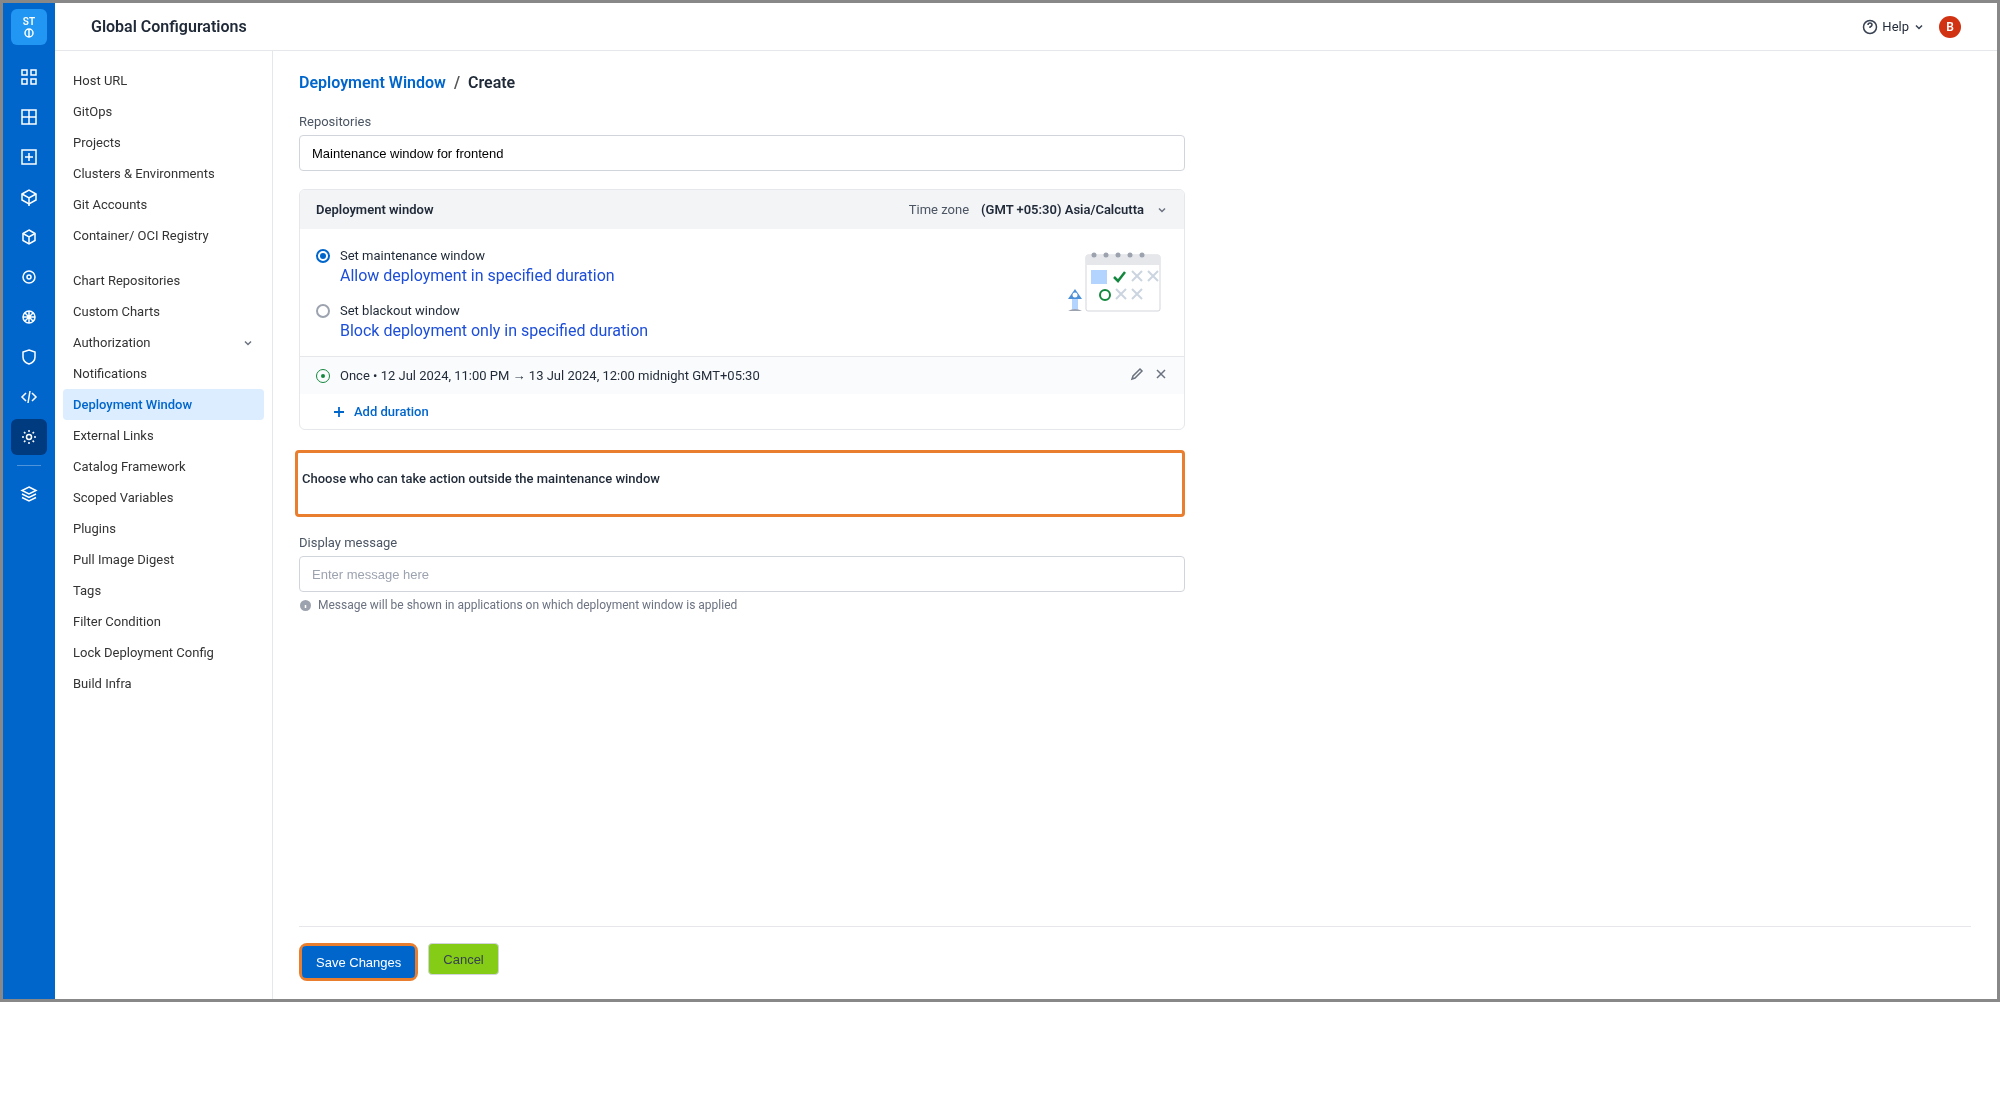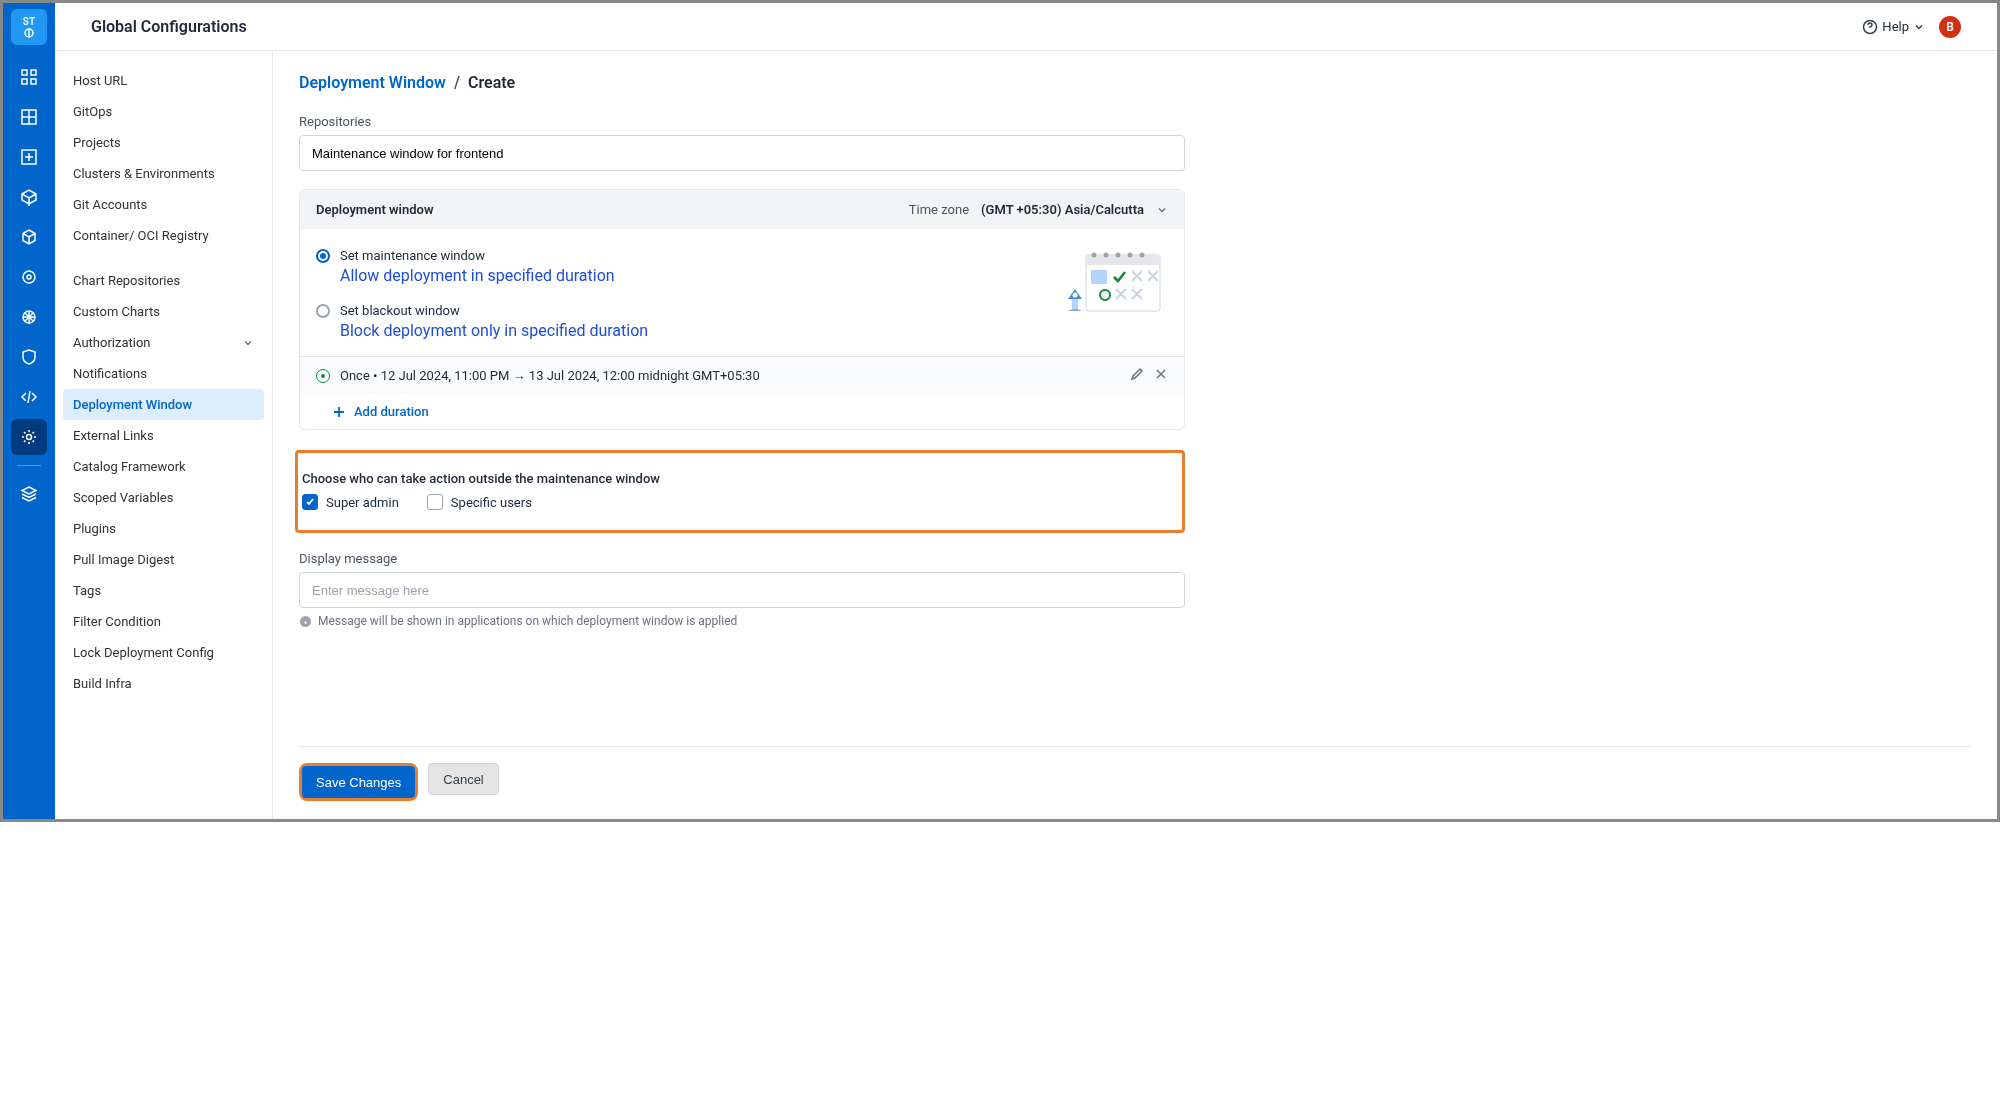"ST" .app { height: 816px -> 996px }
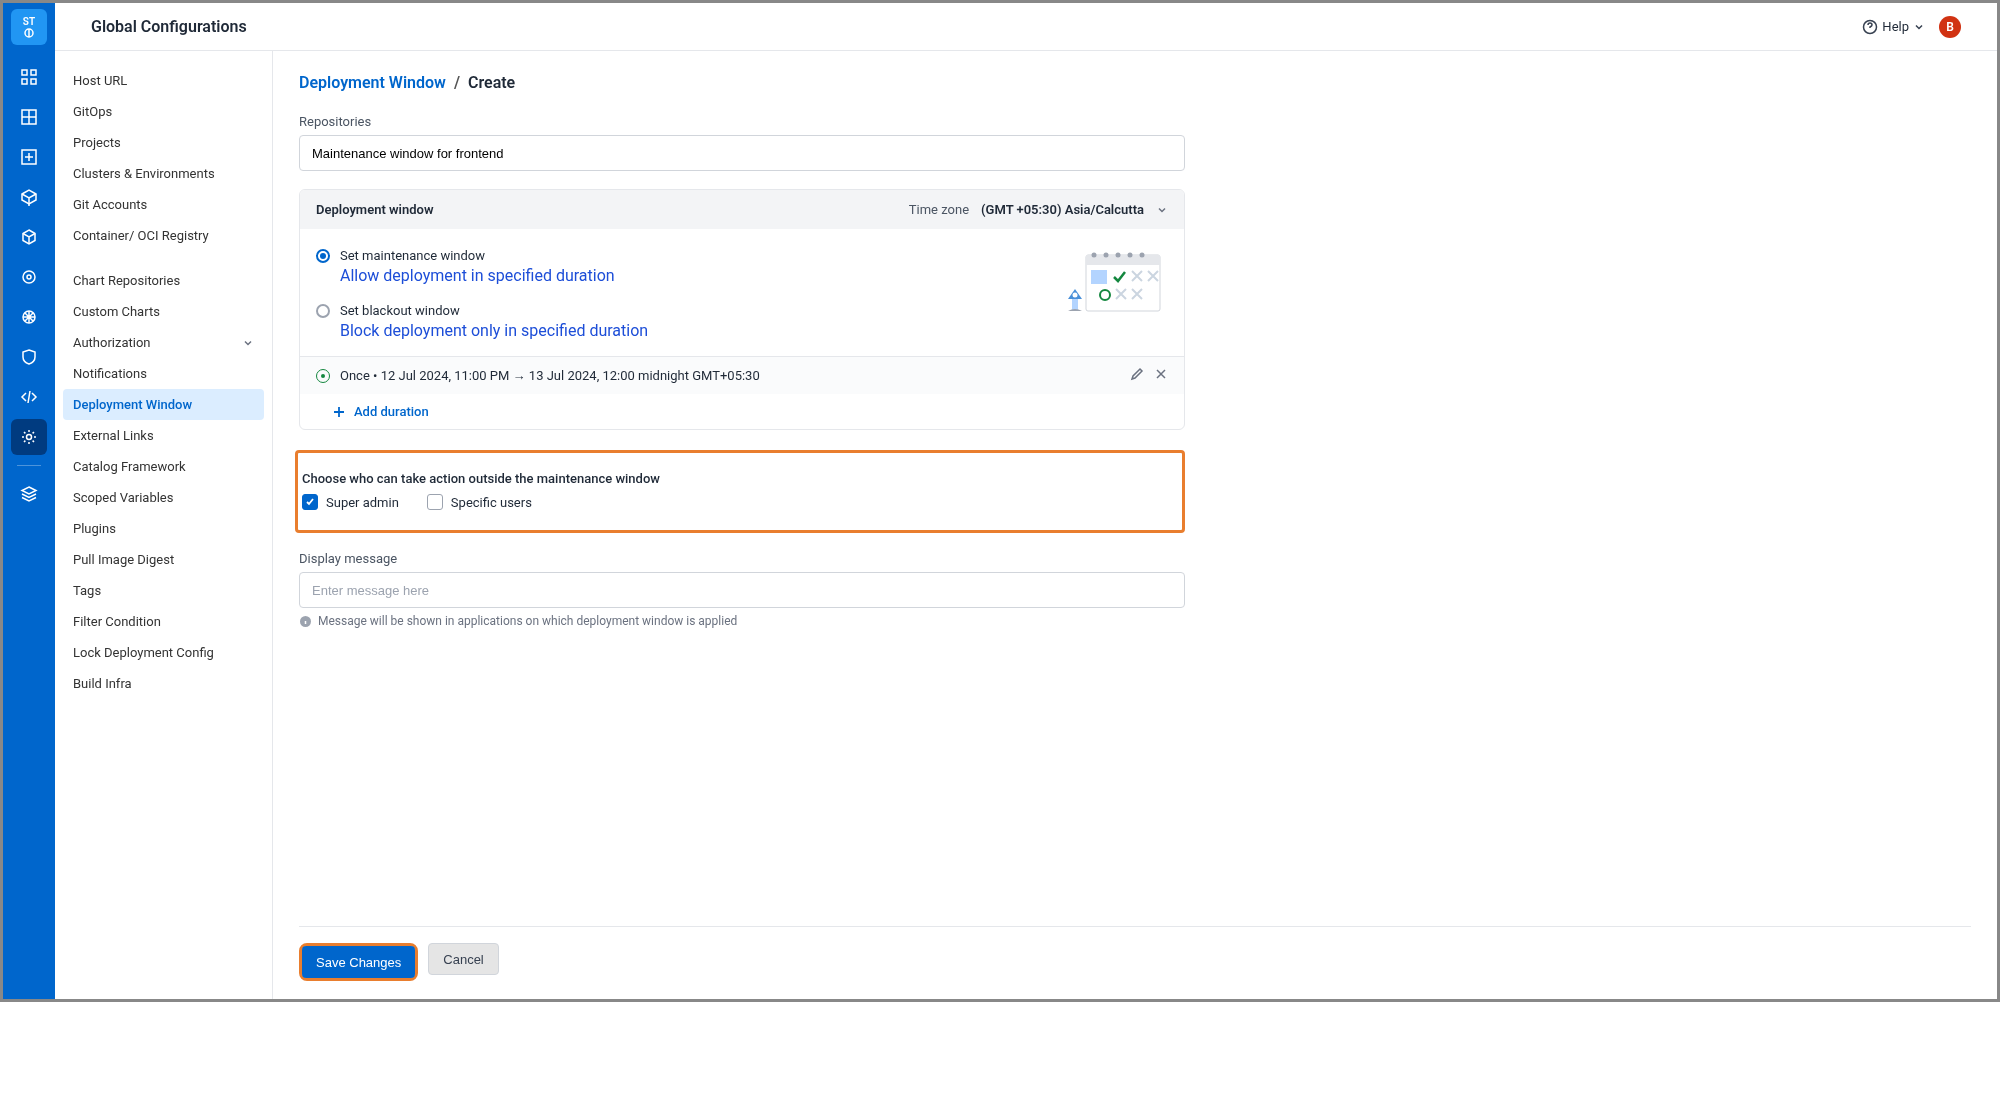"Super admin" div.check-row { html: <div> <div> <div> <svg> <path></path> </svg> </div> <span>Super admin</span> </div> <div> <div></div> <span>Specific users</span> </div> </div> -> none }
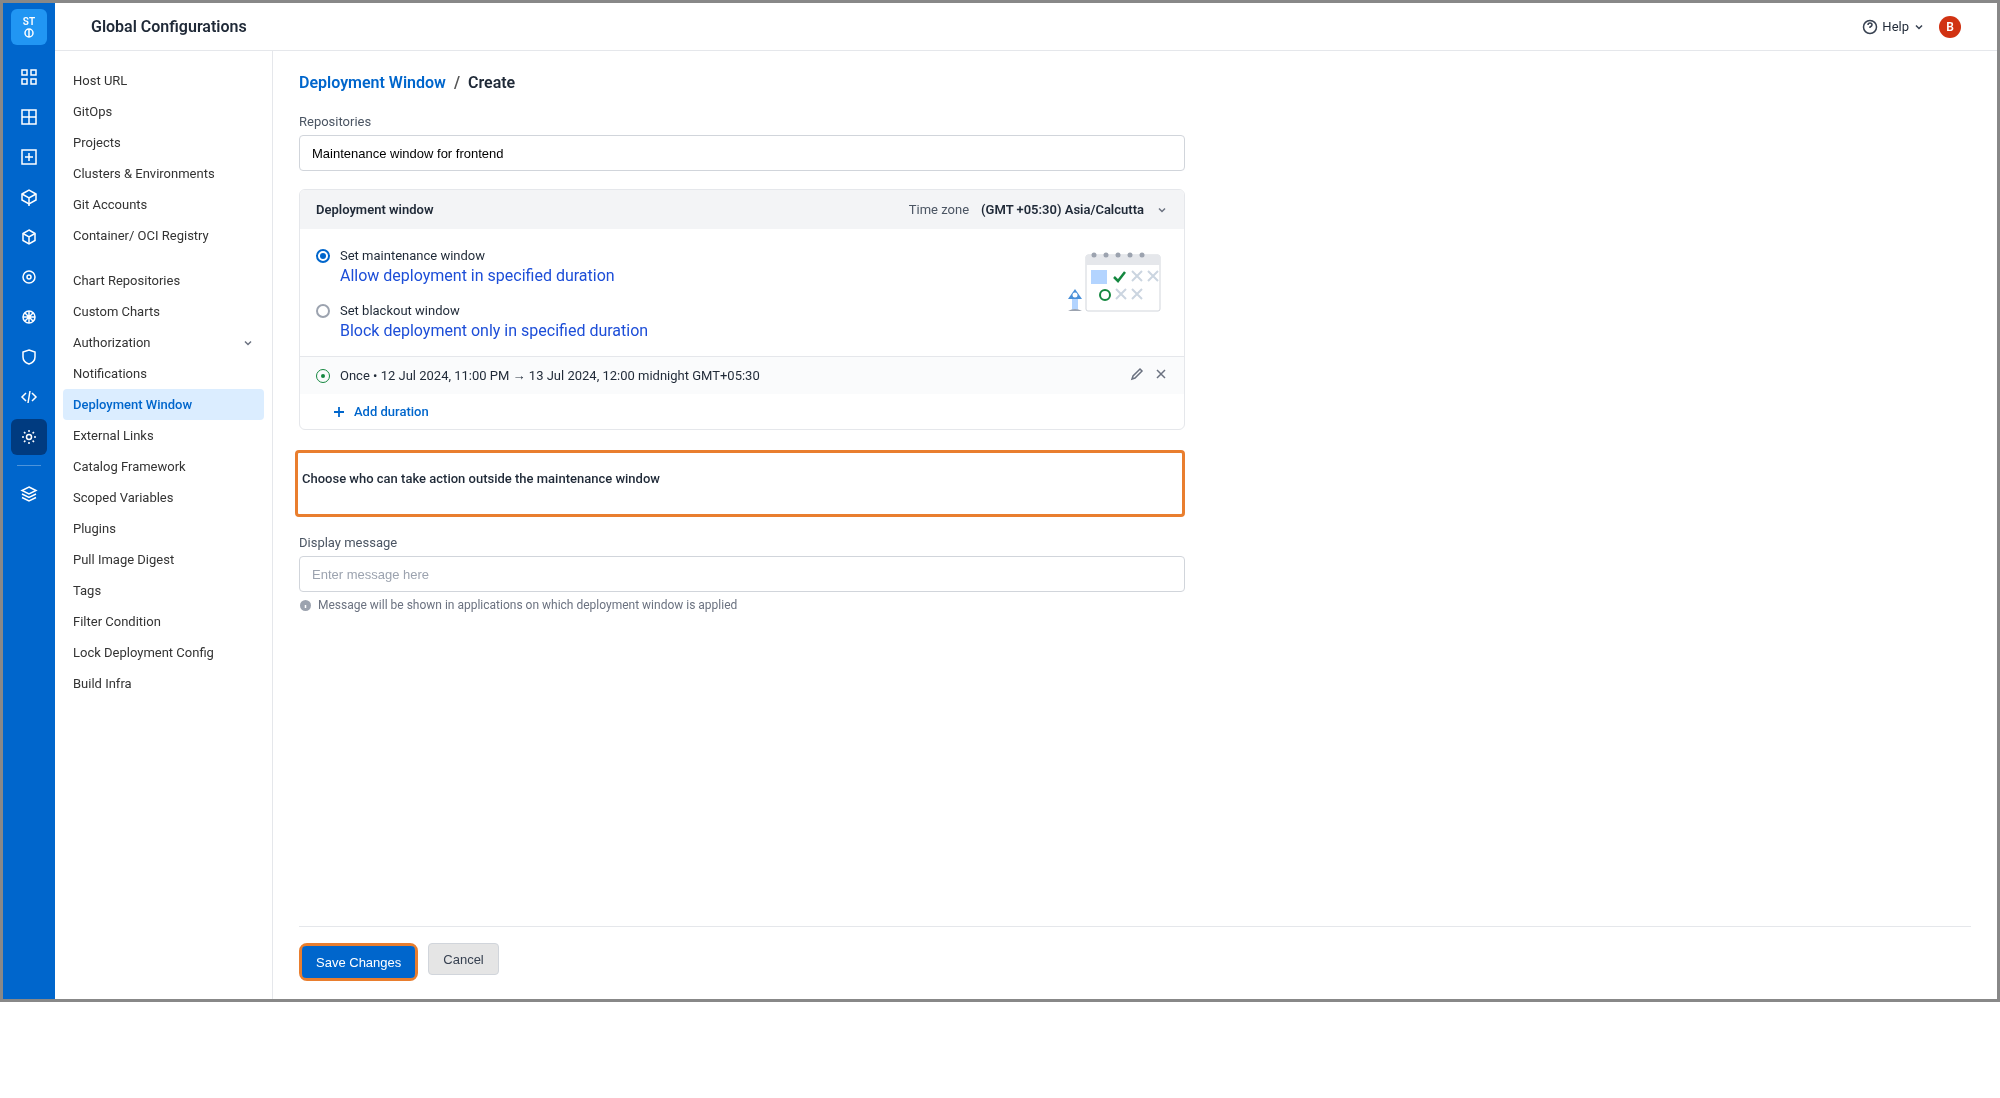"Cancel" .btn-secondary { background: #e5e5e5 -> #84cc16 }
